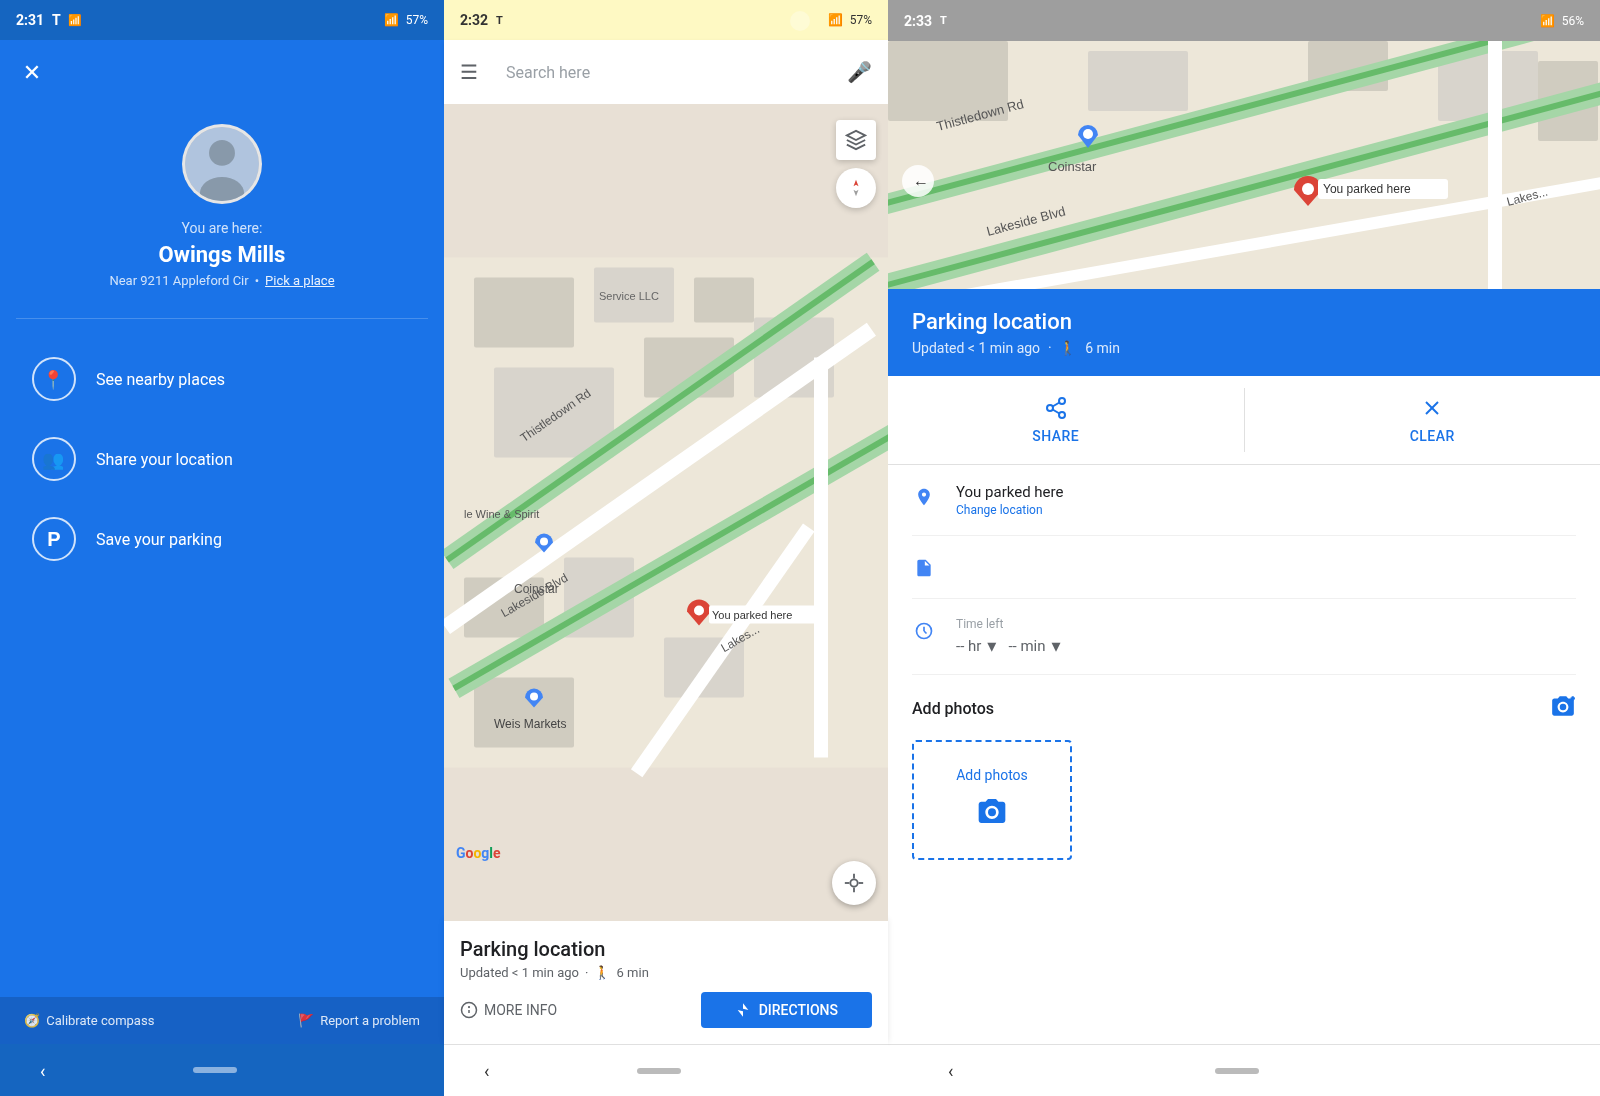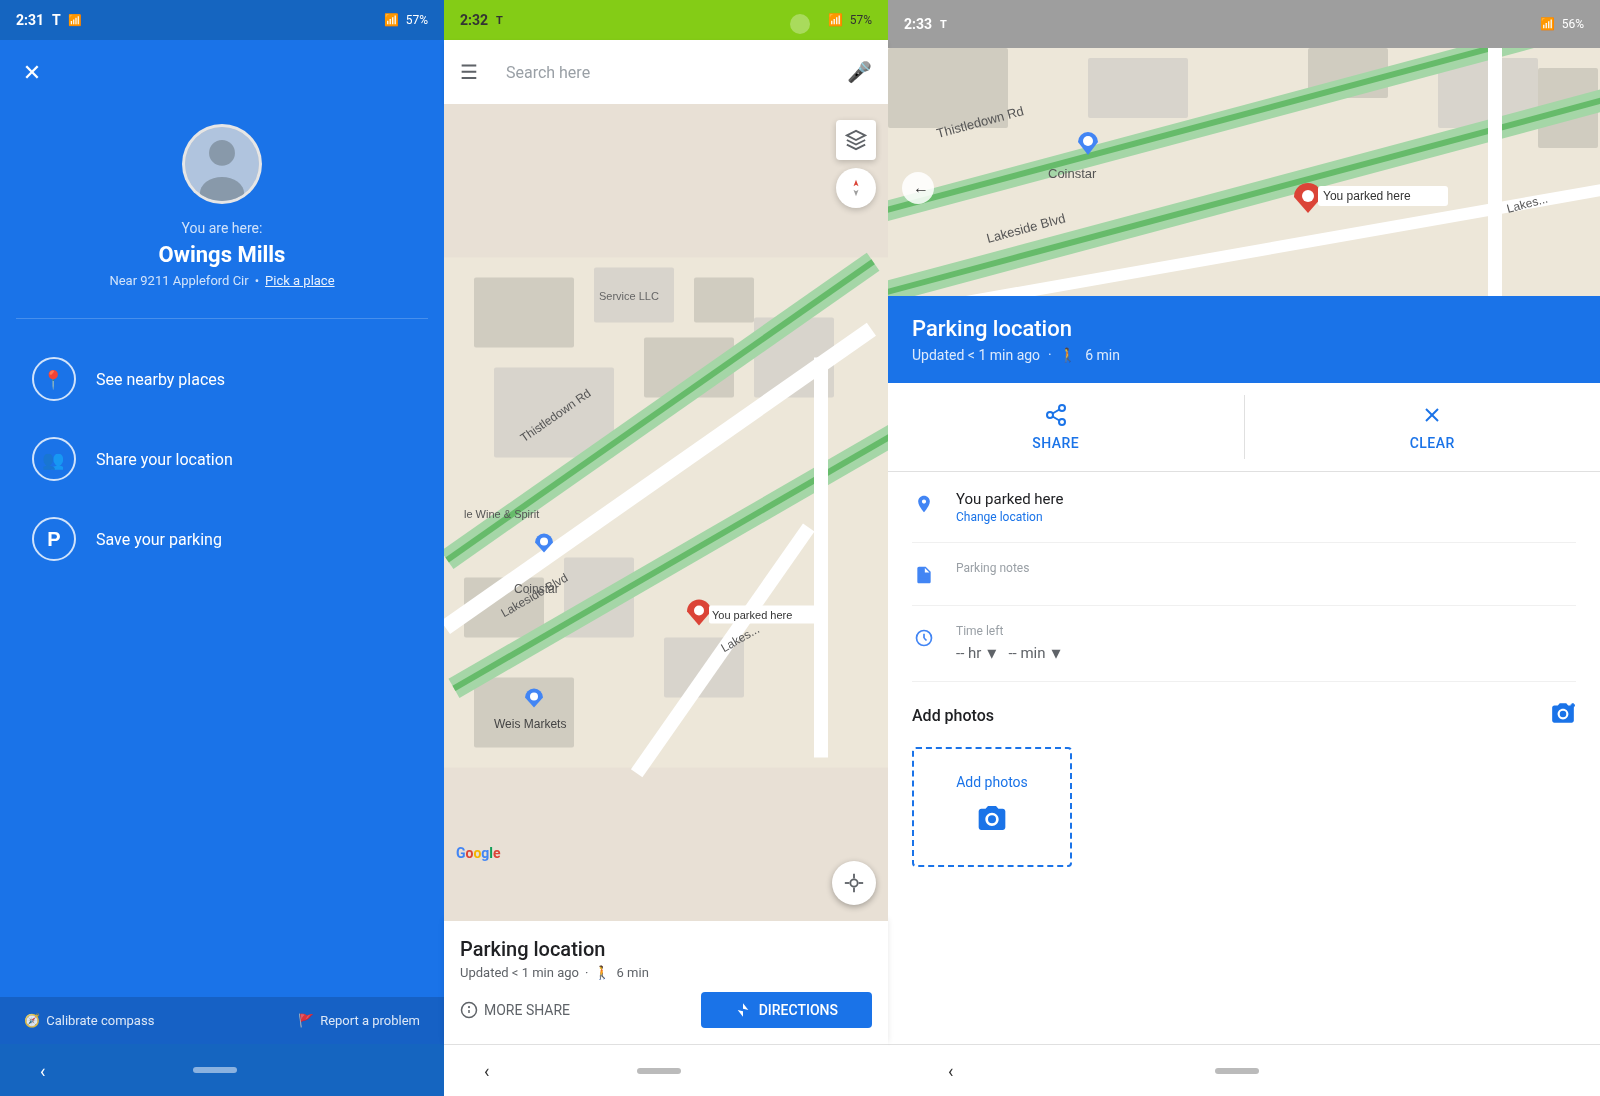"2:32" .panel2-statusbar { background: #84cc16 -> #fef9c3 }
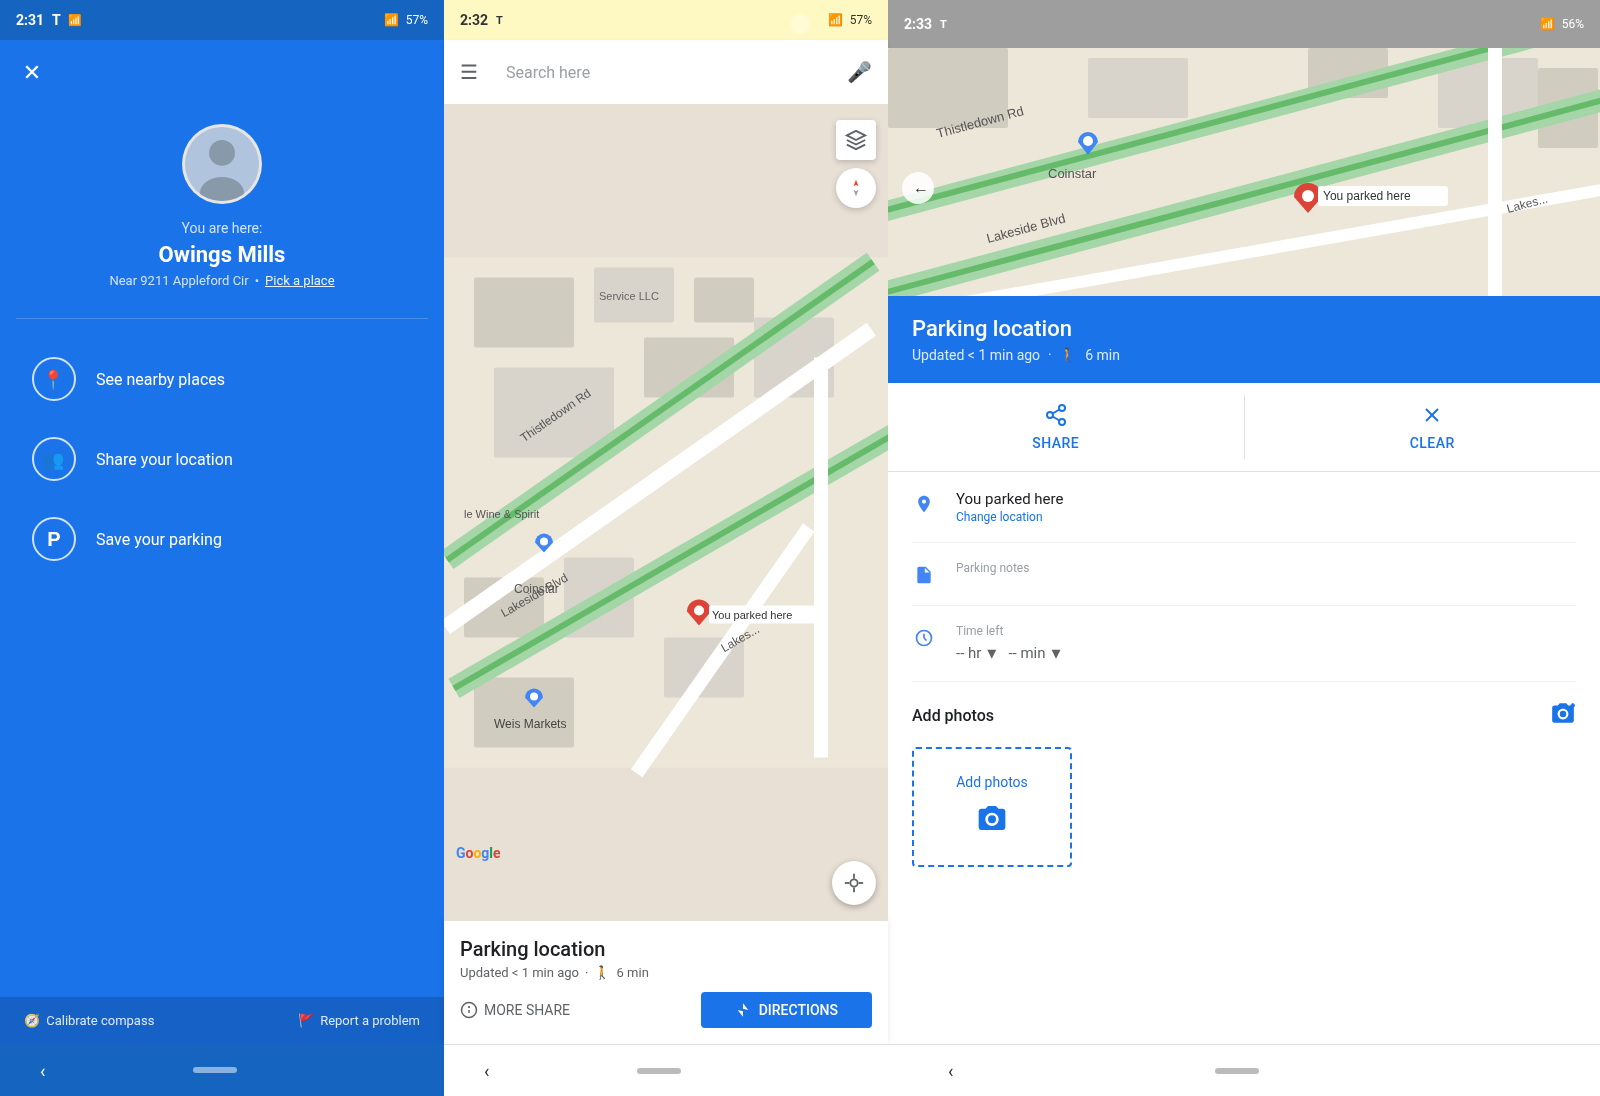"2:33" .panel3-statusbar { height: 48px -> 41px }
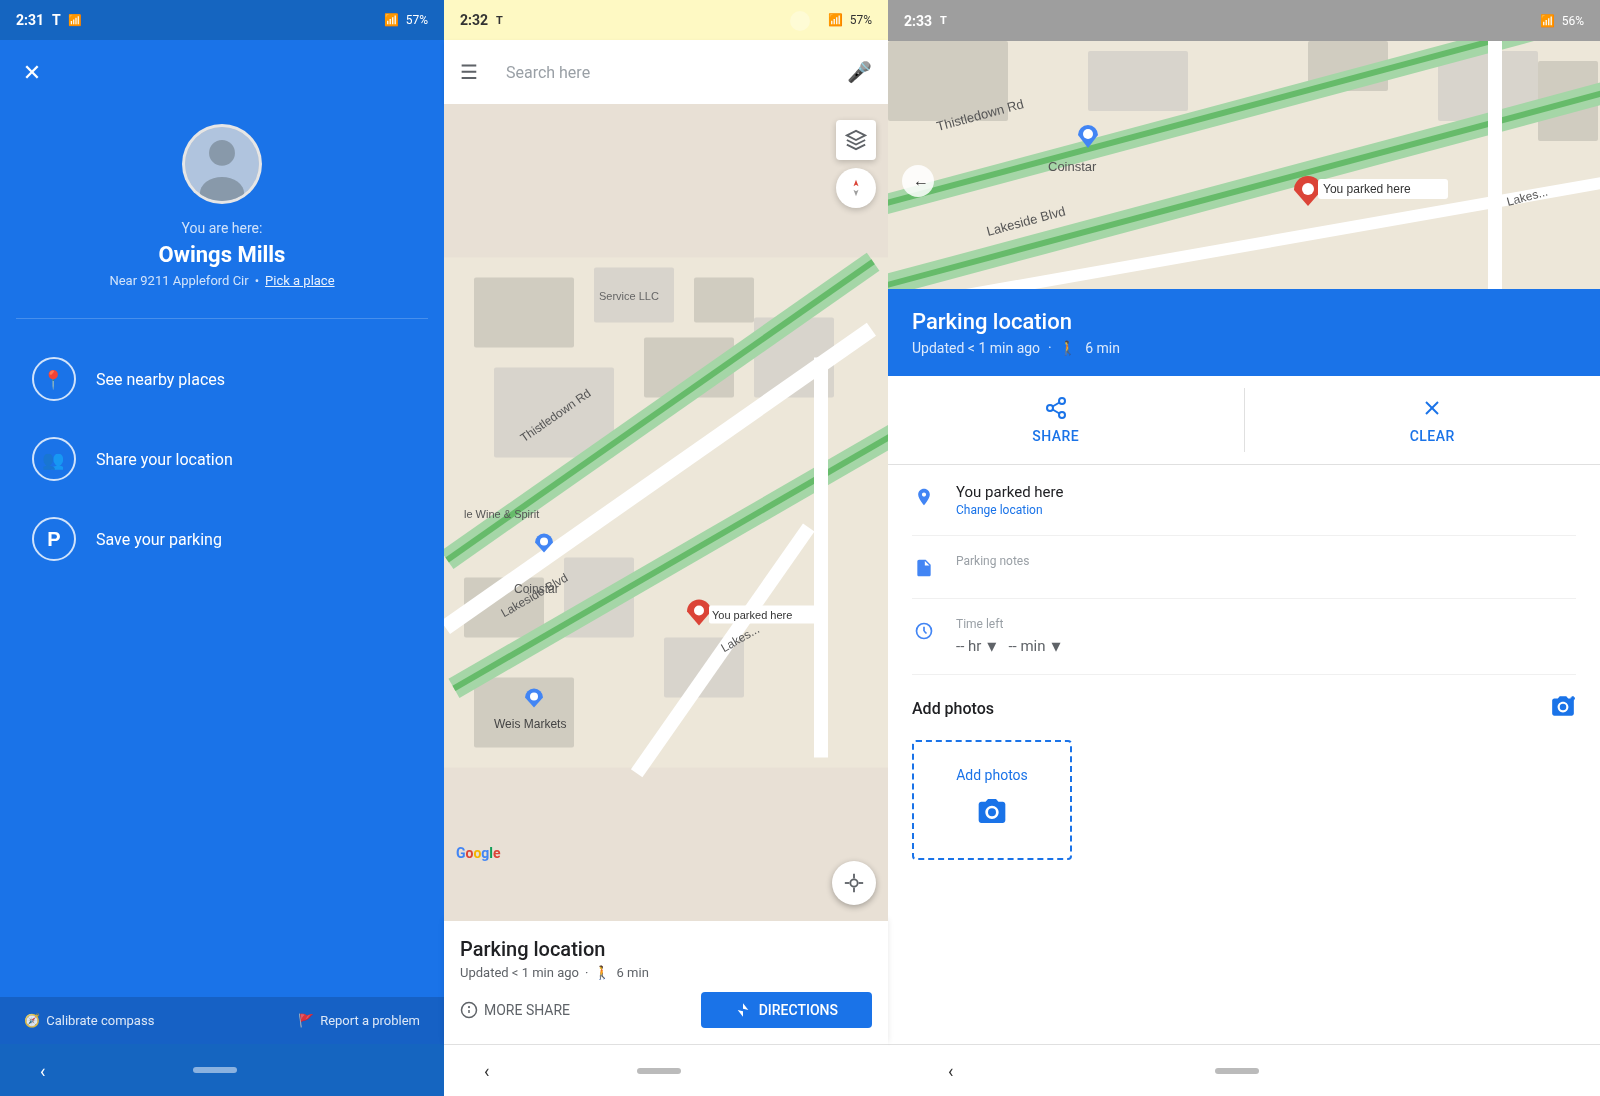"Parking notes" div.info-label { html: <div>Parking notes</div> -> none }
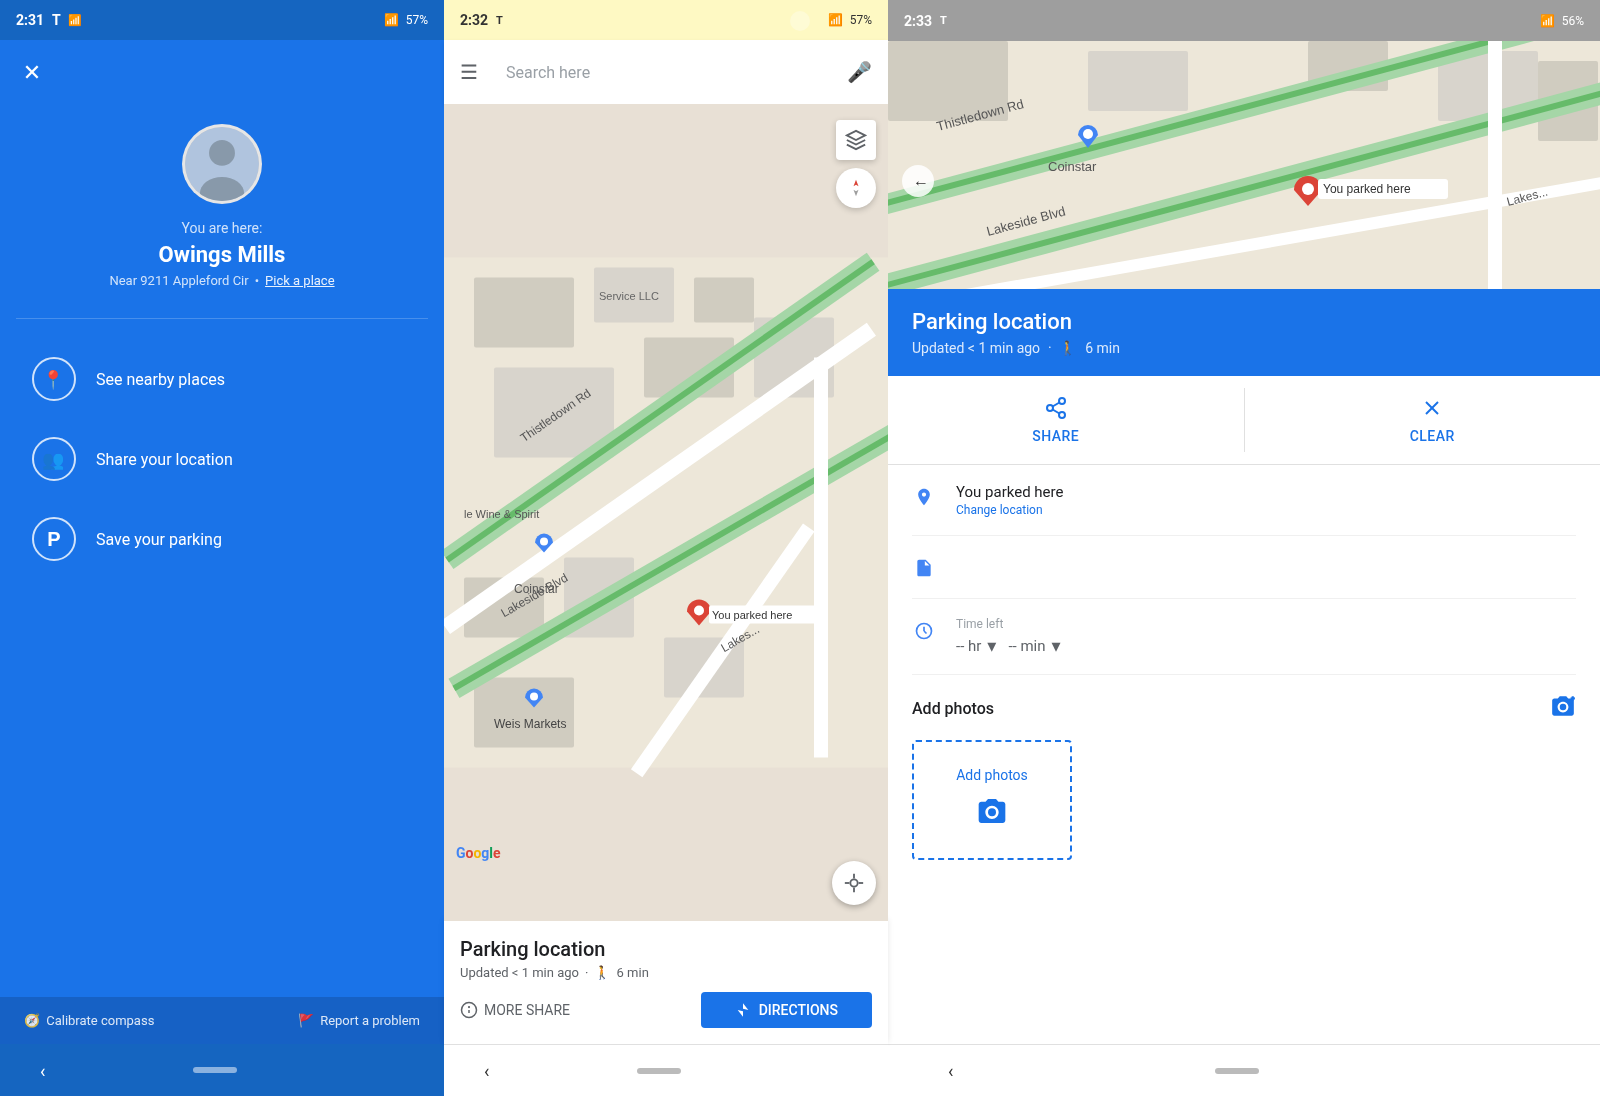"MORE SHARE" span { text: SHARE -> INFO }
